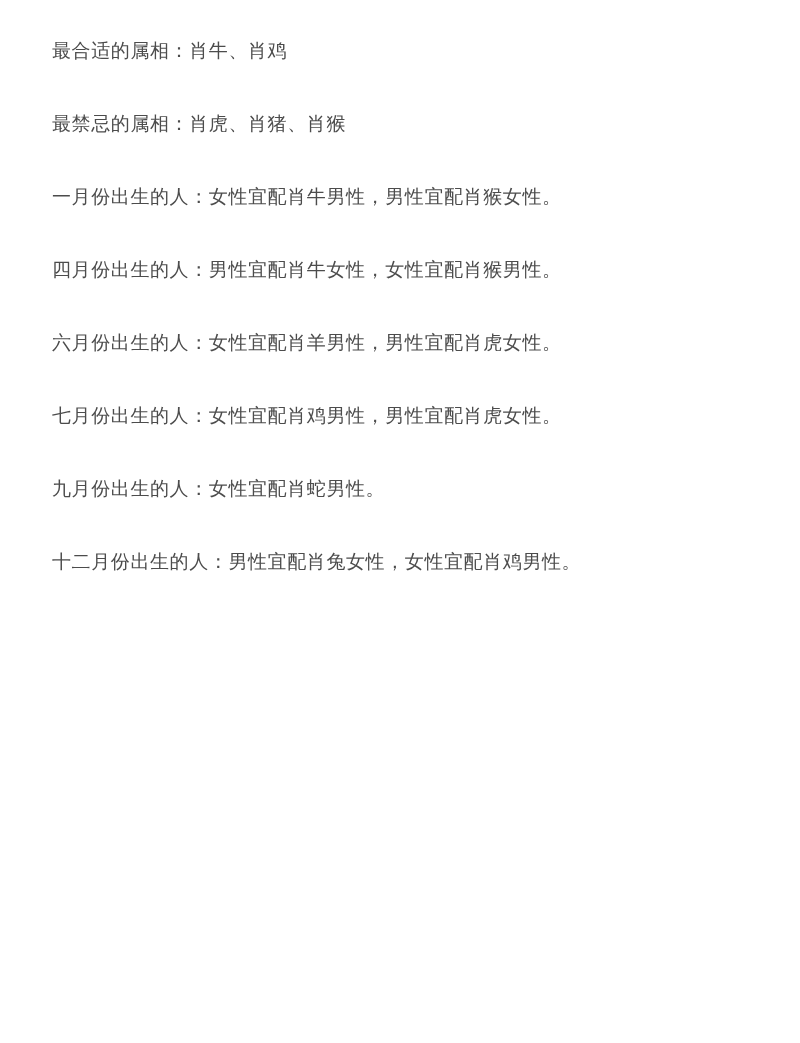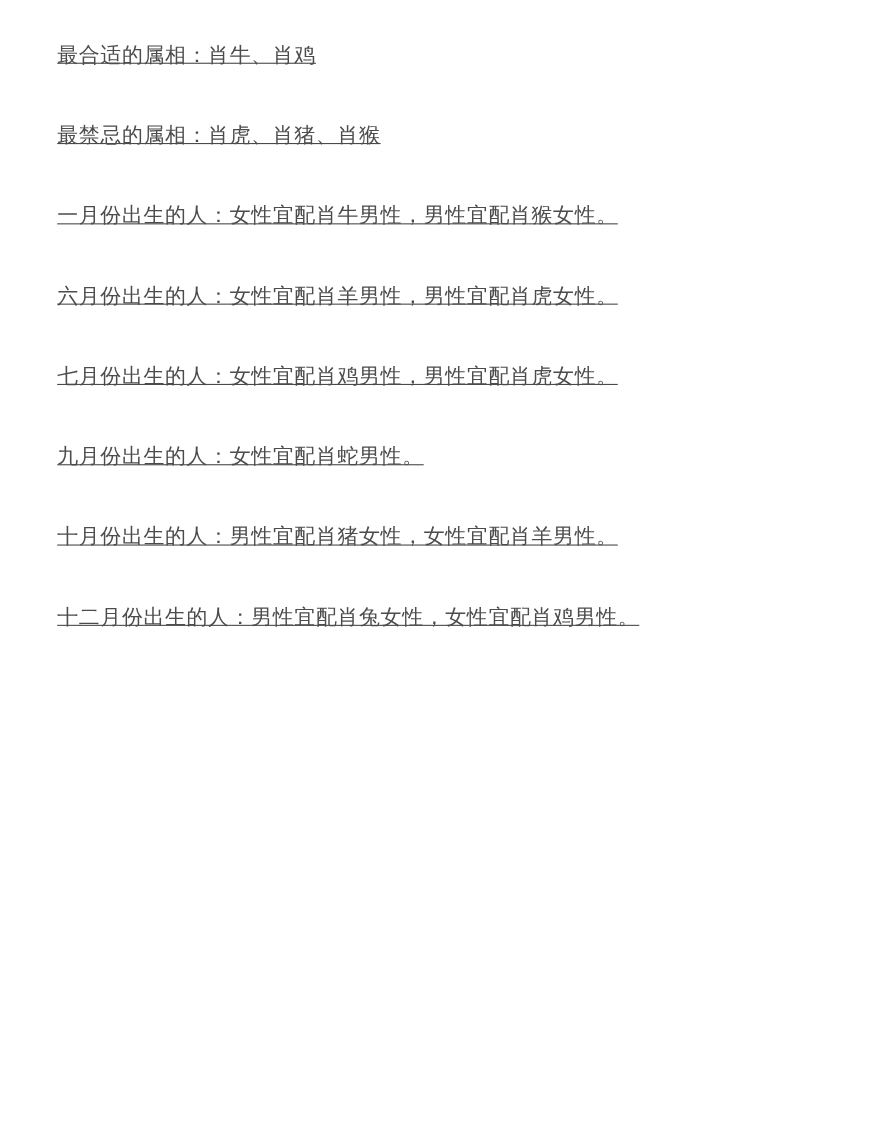"最合适的属相：肖牛、肖鸡" .page { text-decoration: underline -> none }
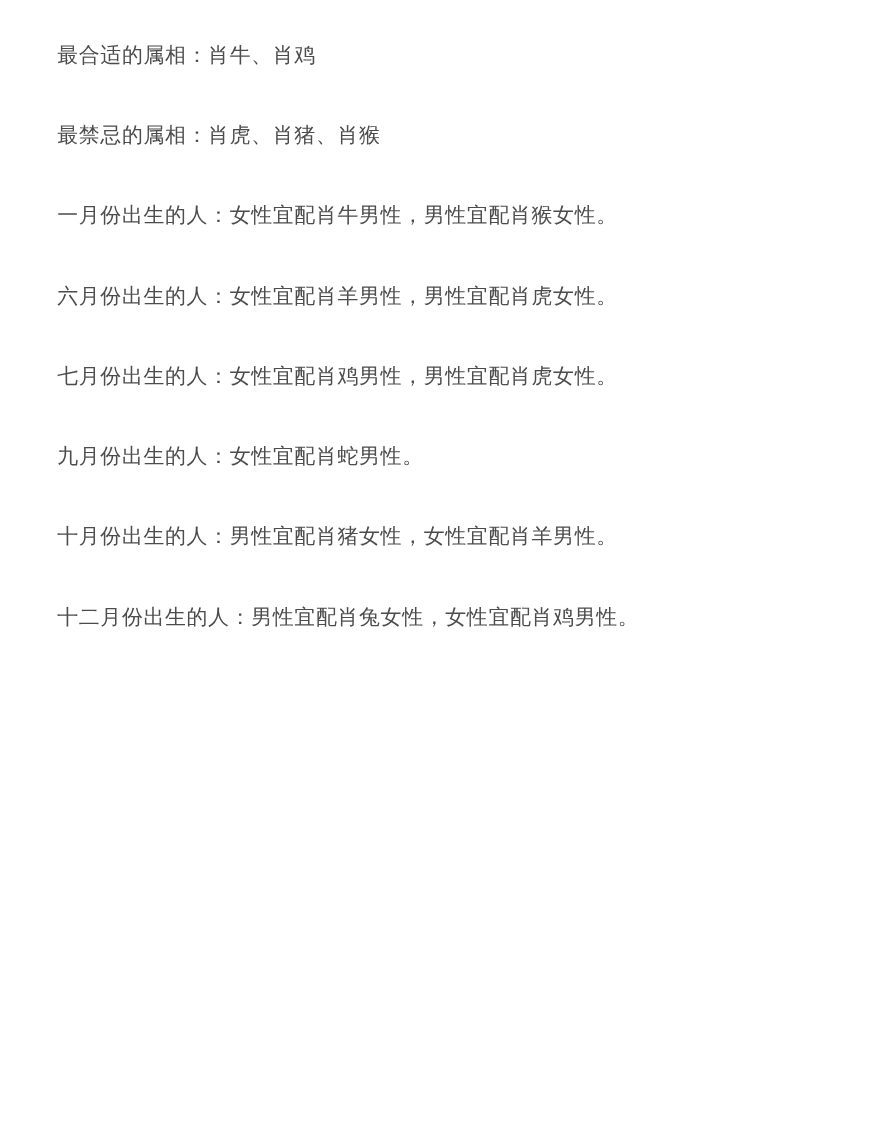"四月份出生的人：男性宜配肖牛女性，女性宜配肖猴男性。" p.line { html: none -> <p>四月份出生的人：男性宜配肖牛女性，女性宜配肖猴男性。</p> }
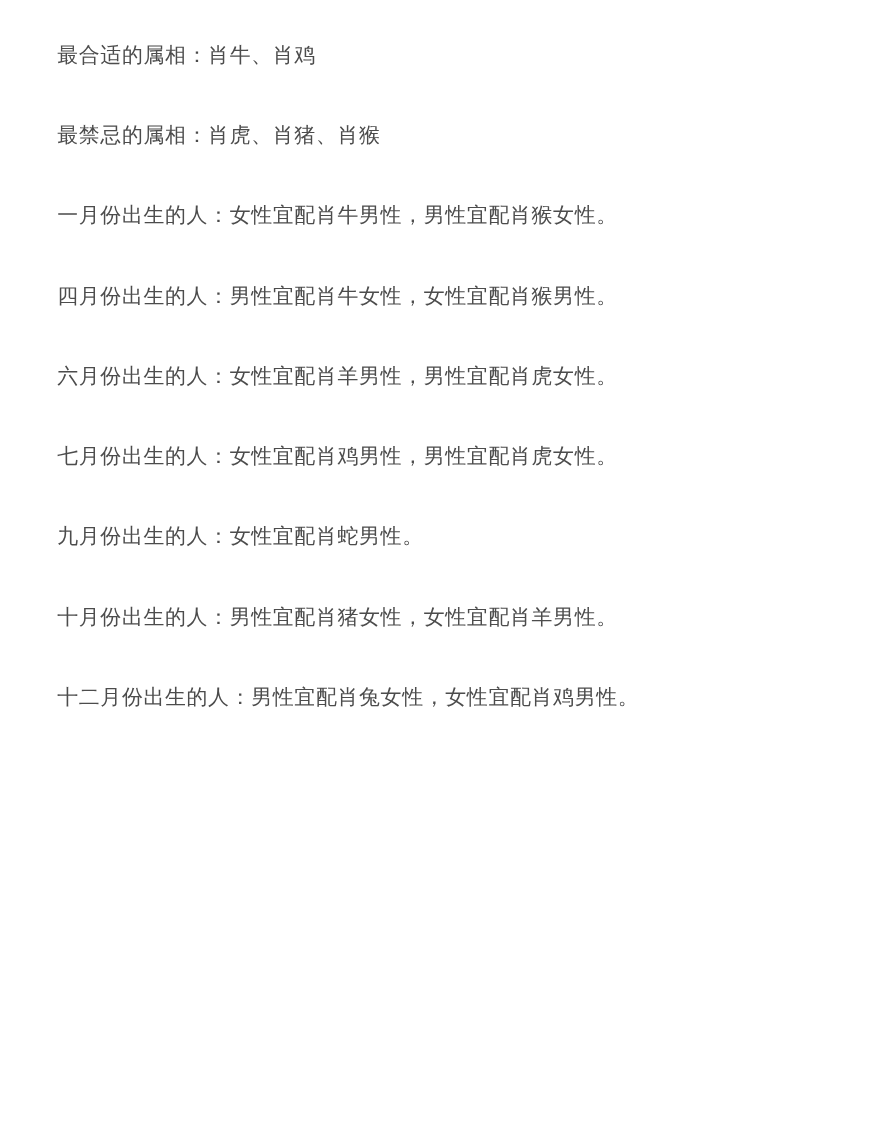"十月份出生的人：男性宜配肖猪女性，女性宜配肖羊男性。" p.line { html: <p>十月份出生的人：男性宜配肖猪女性，女性宜配肖羊男性。</p> -> none }
